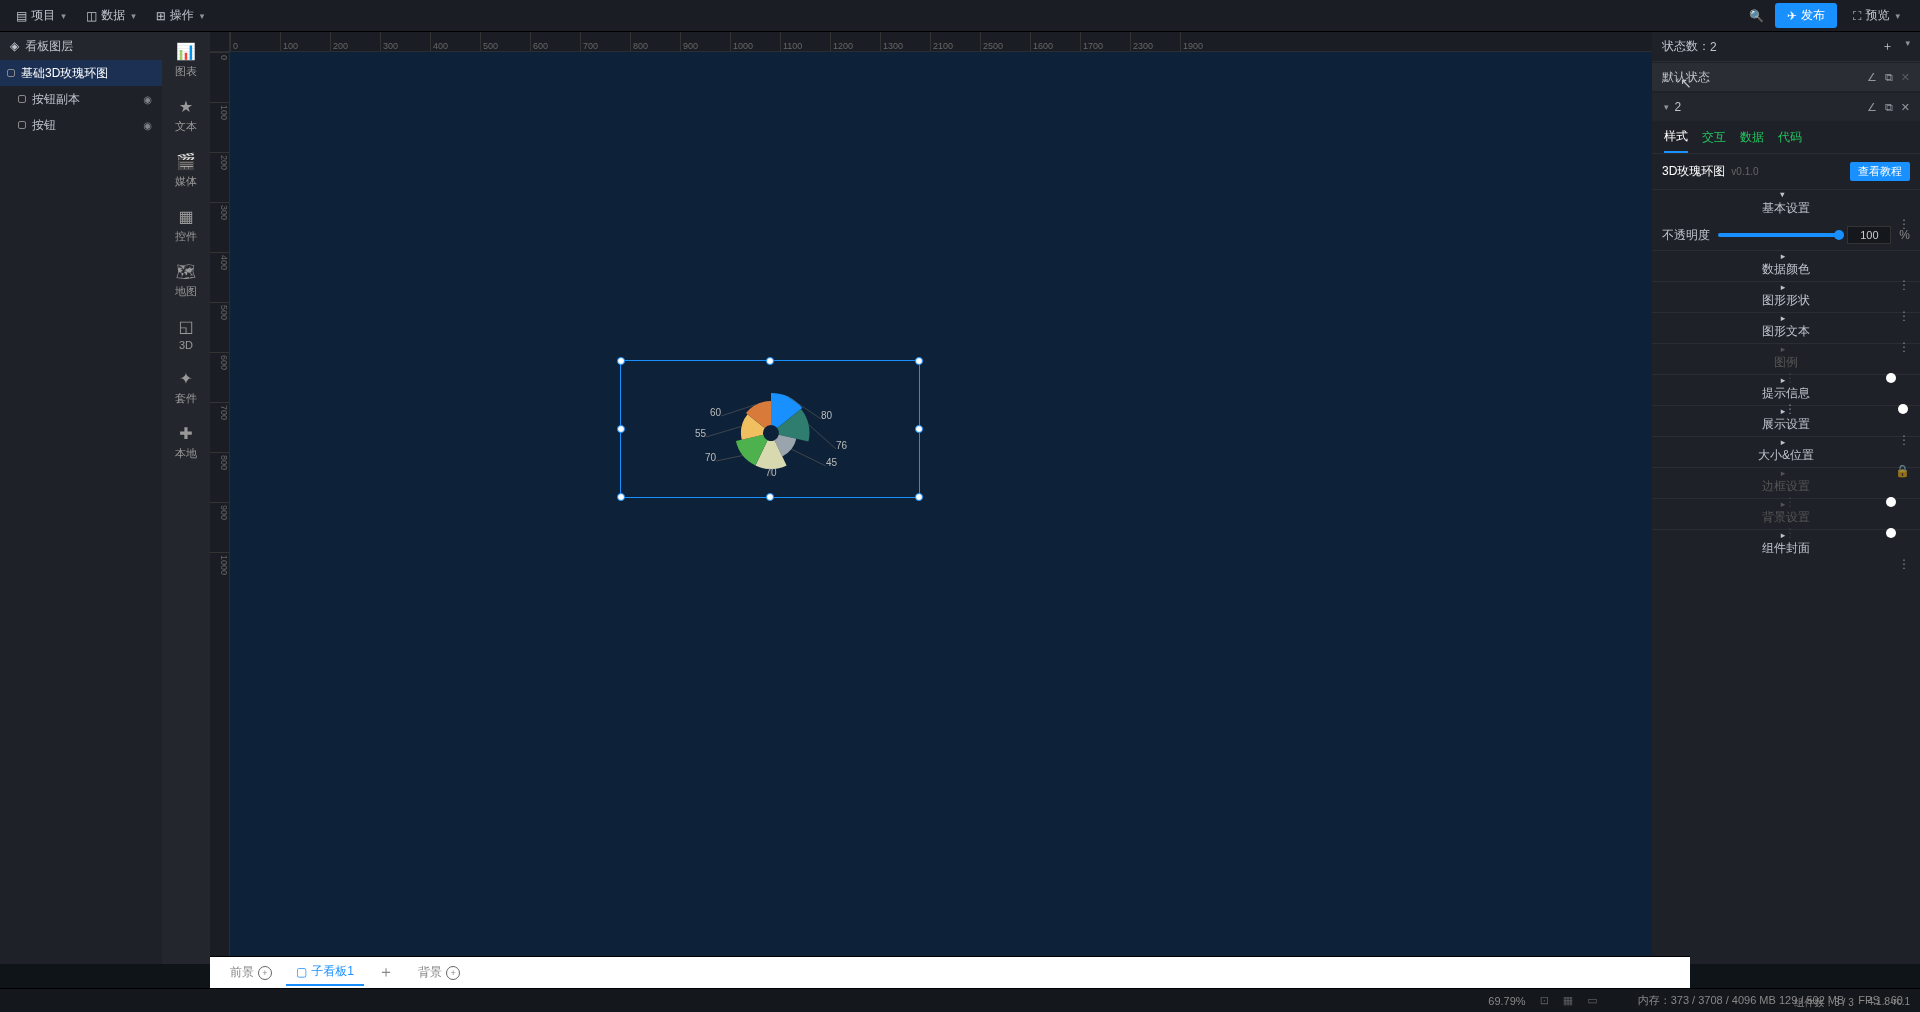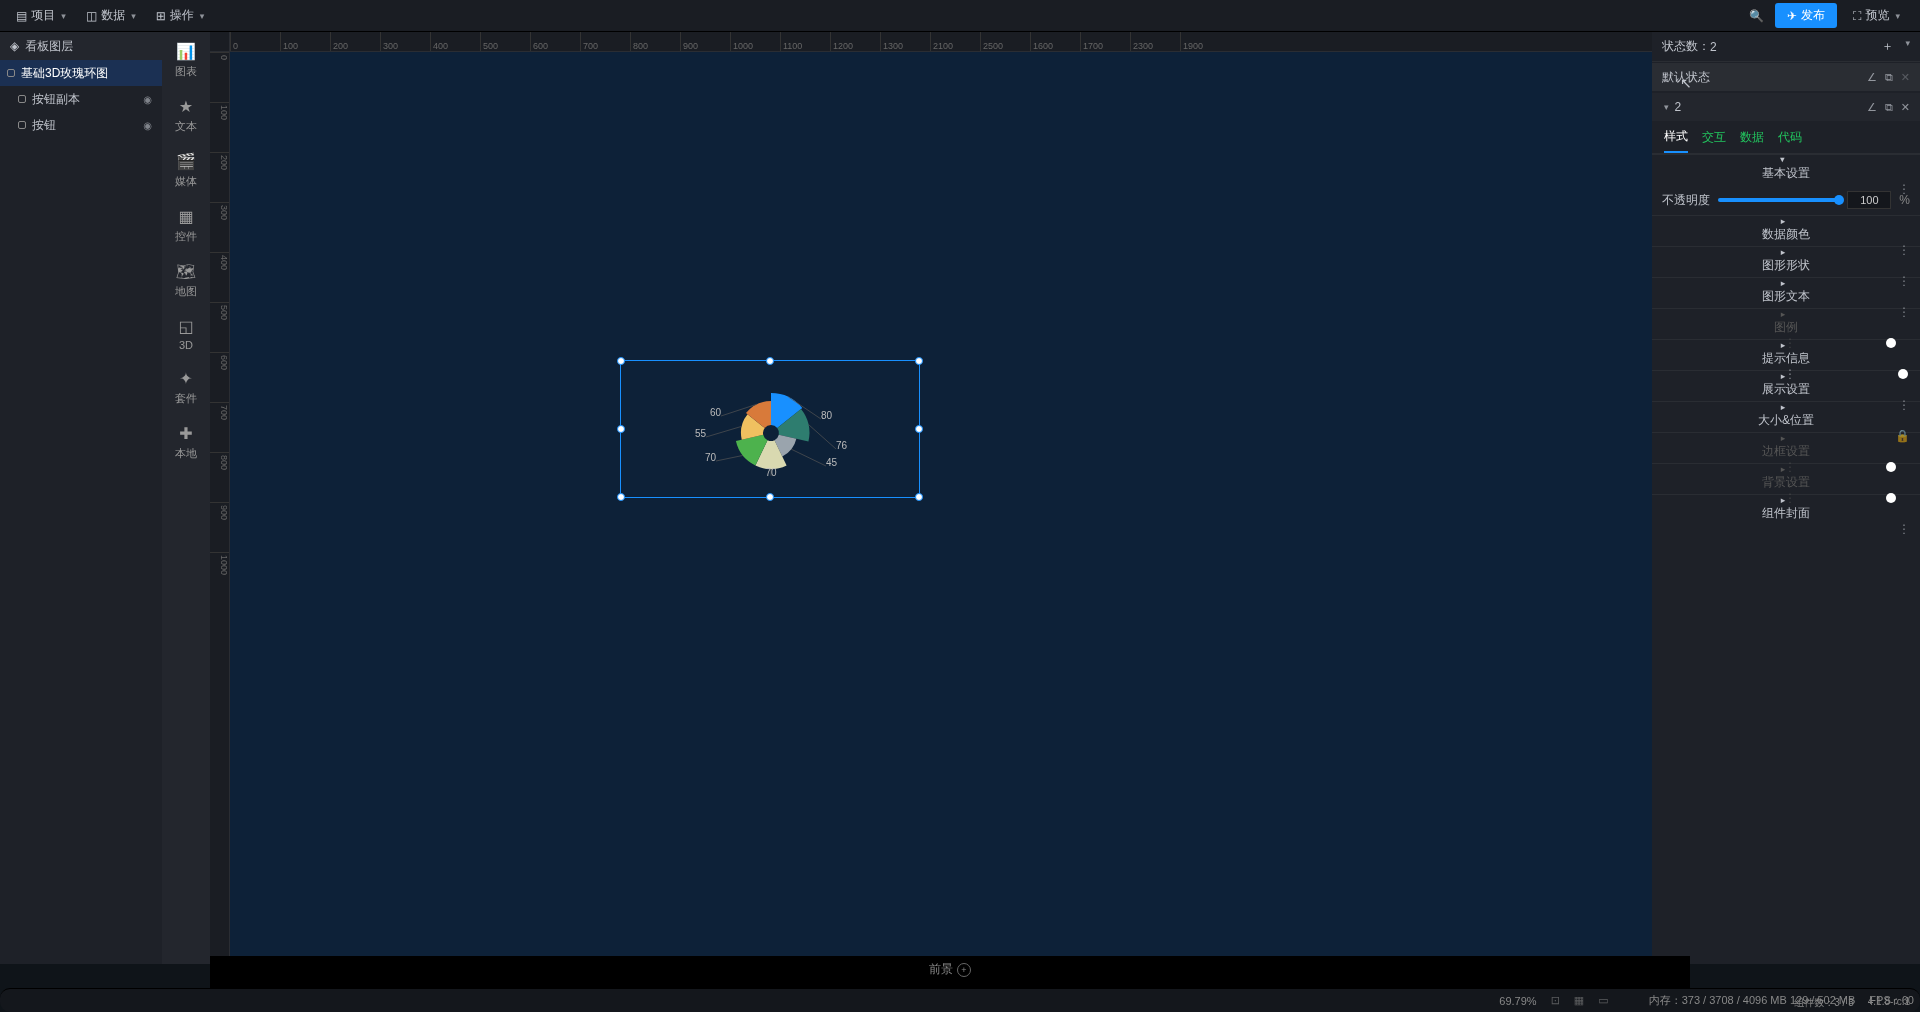"3D玫瑰环图" div.comp-title { html: none -> <div> <span>3D玫瑰环图</span> <span>v0.1.0</span> <span>查看教程</span> </div> }
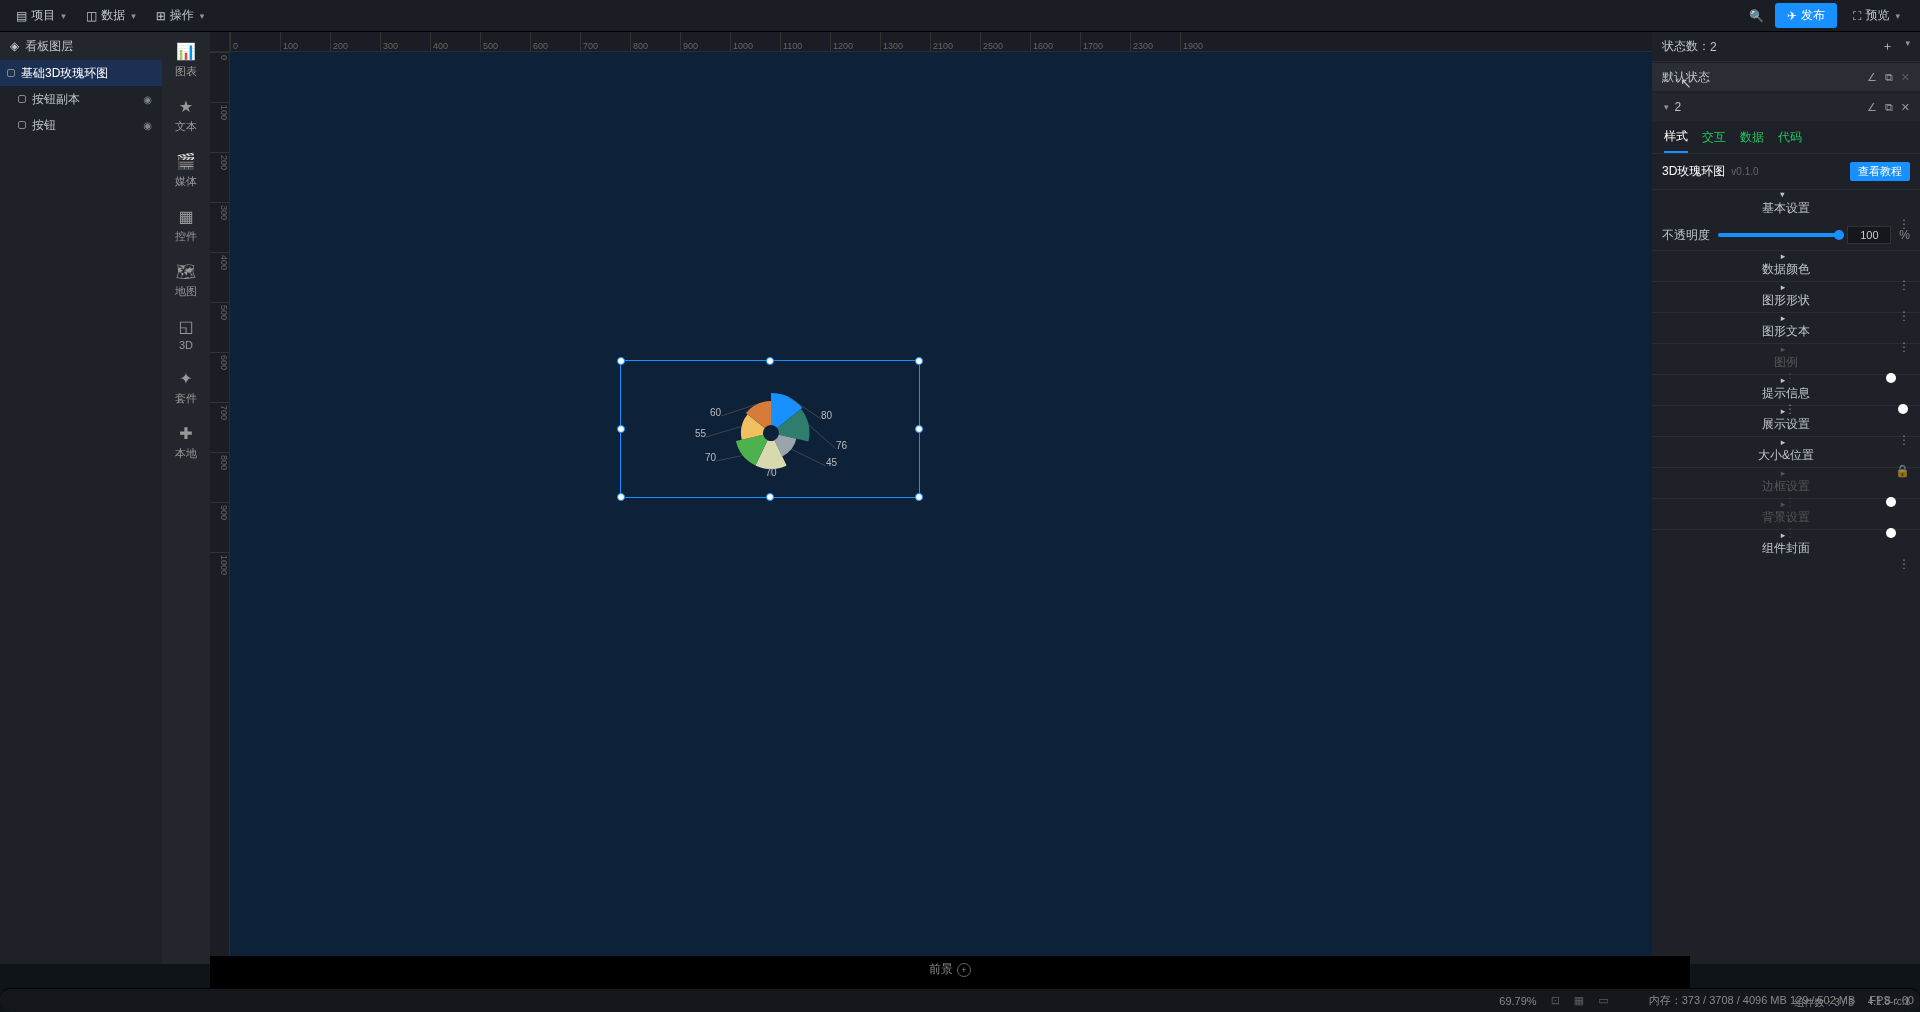"前景" .bottom-tabs { background: #000000 -> #ffffff; flex-direction: column -> none }
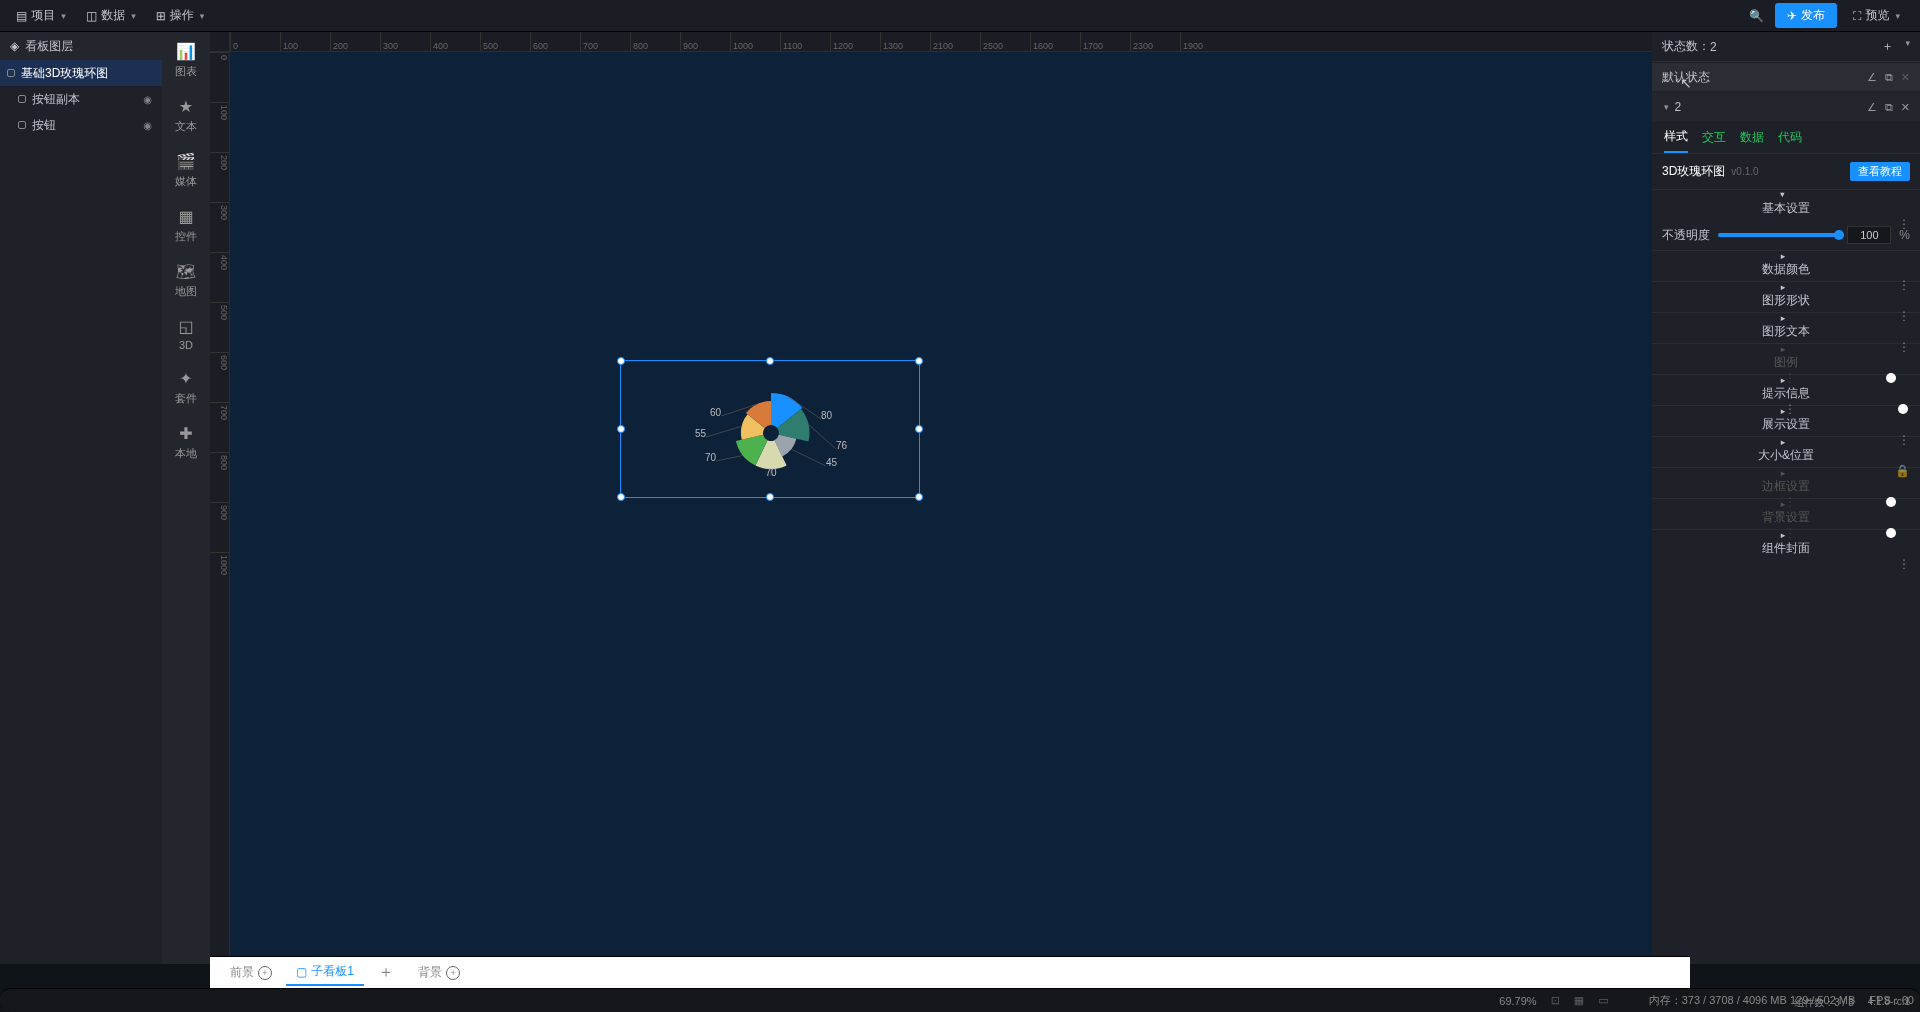"69.79%" .status { border-radius: 10px -> none; padding: 0 6px -> 0 17px }
